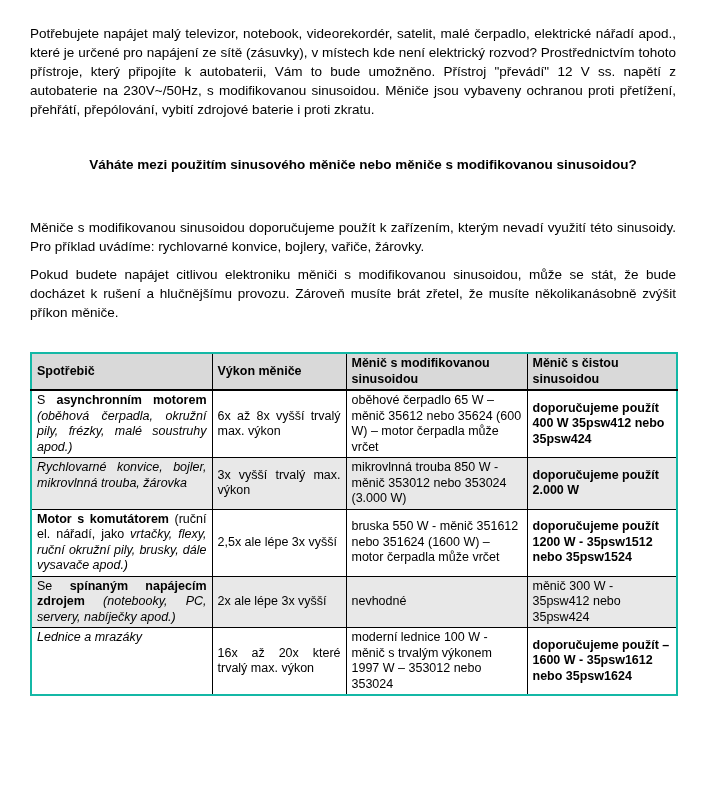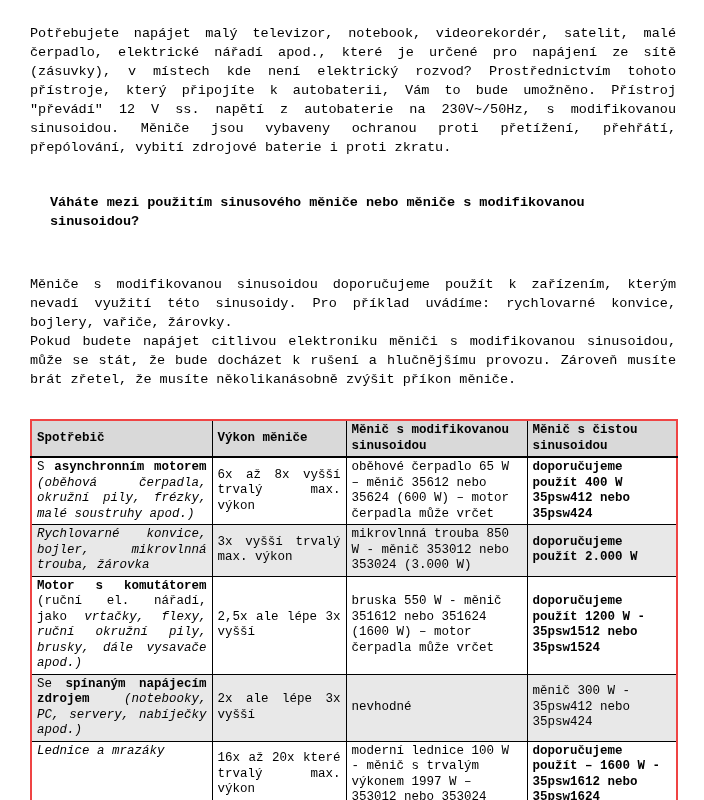"Potřebujete napájet malý televizor," .page { font-family: Liberation Mono, monospace -> Liberation Sans, sans-serif }
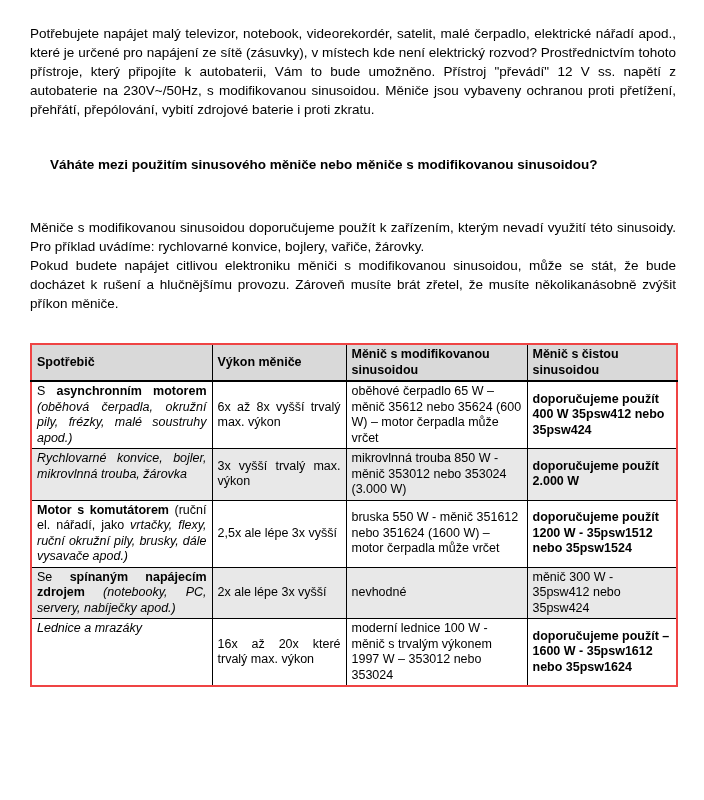"Váháte mezi použitím sinusového měniče" .question { text-align: left -> center }
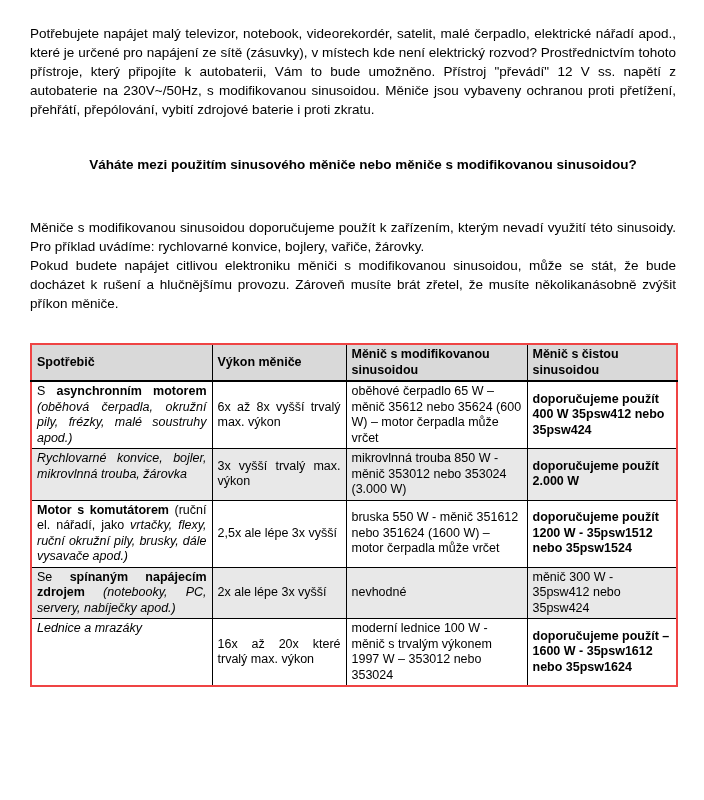"Měniče s modifikovanou sinusoidou" .p2 { margin-bottom: none -> 9px }
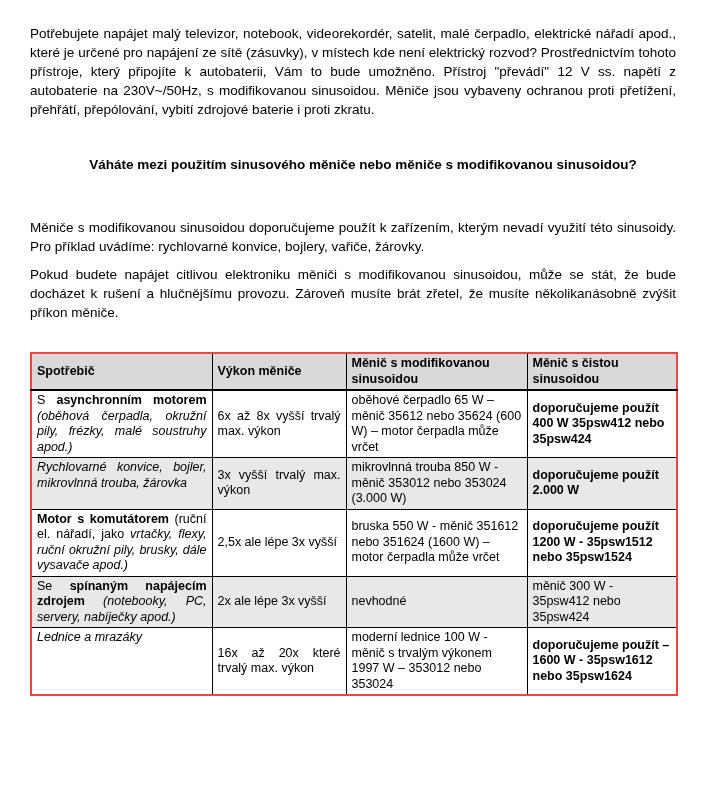"Spotřebič" table.inverter { border: 2px solid #ef4444 -> 2px solid #14b8a6 }
